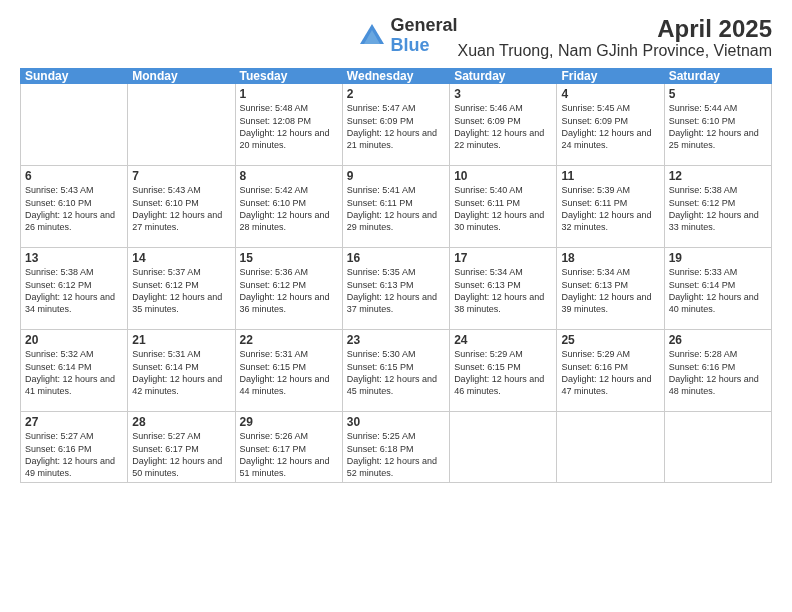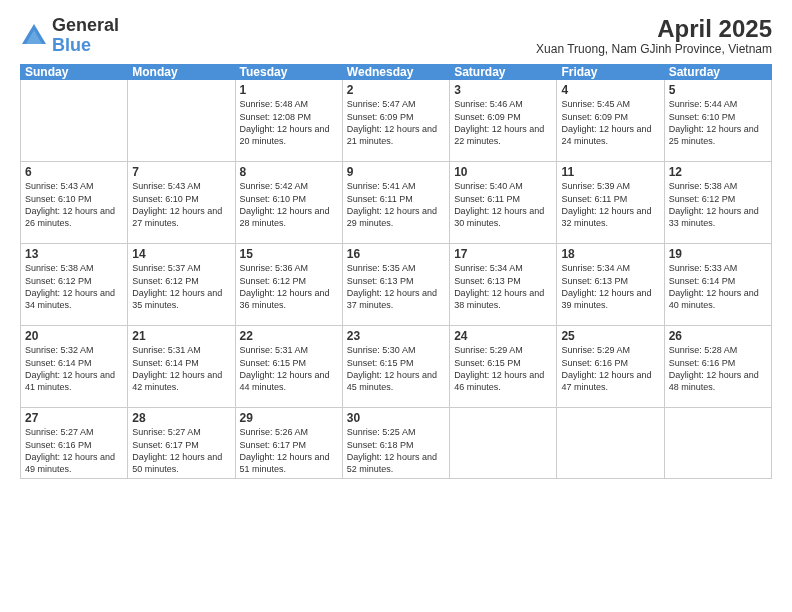"General" .header { justify-content: space-between -> flex-end }
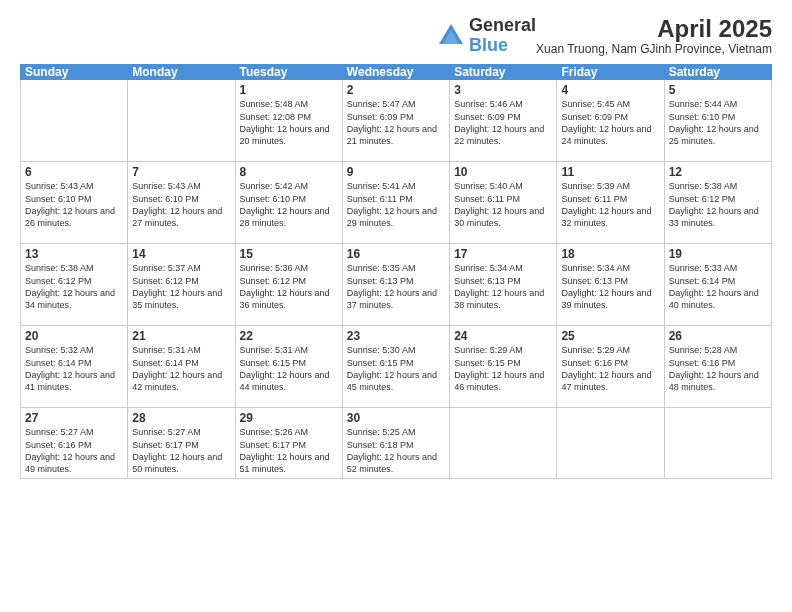"Xuan Truong, Nam GJinh Province," .calendar-subtitle { font-size: 12px -> 16px }
